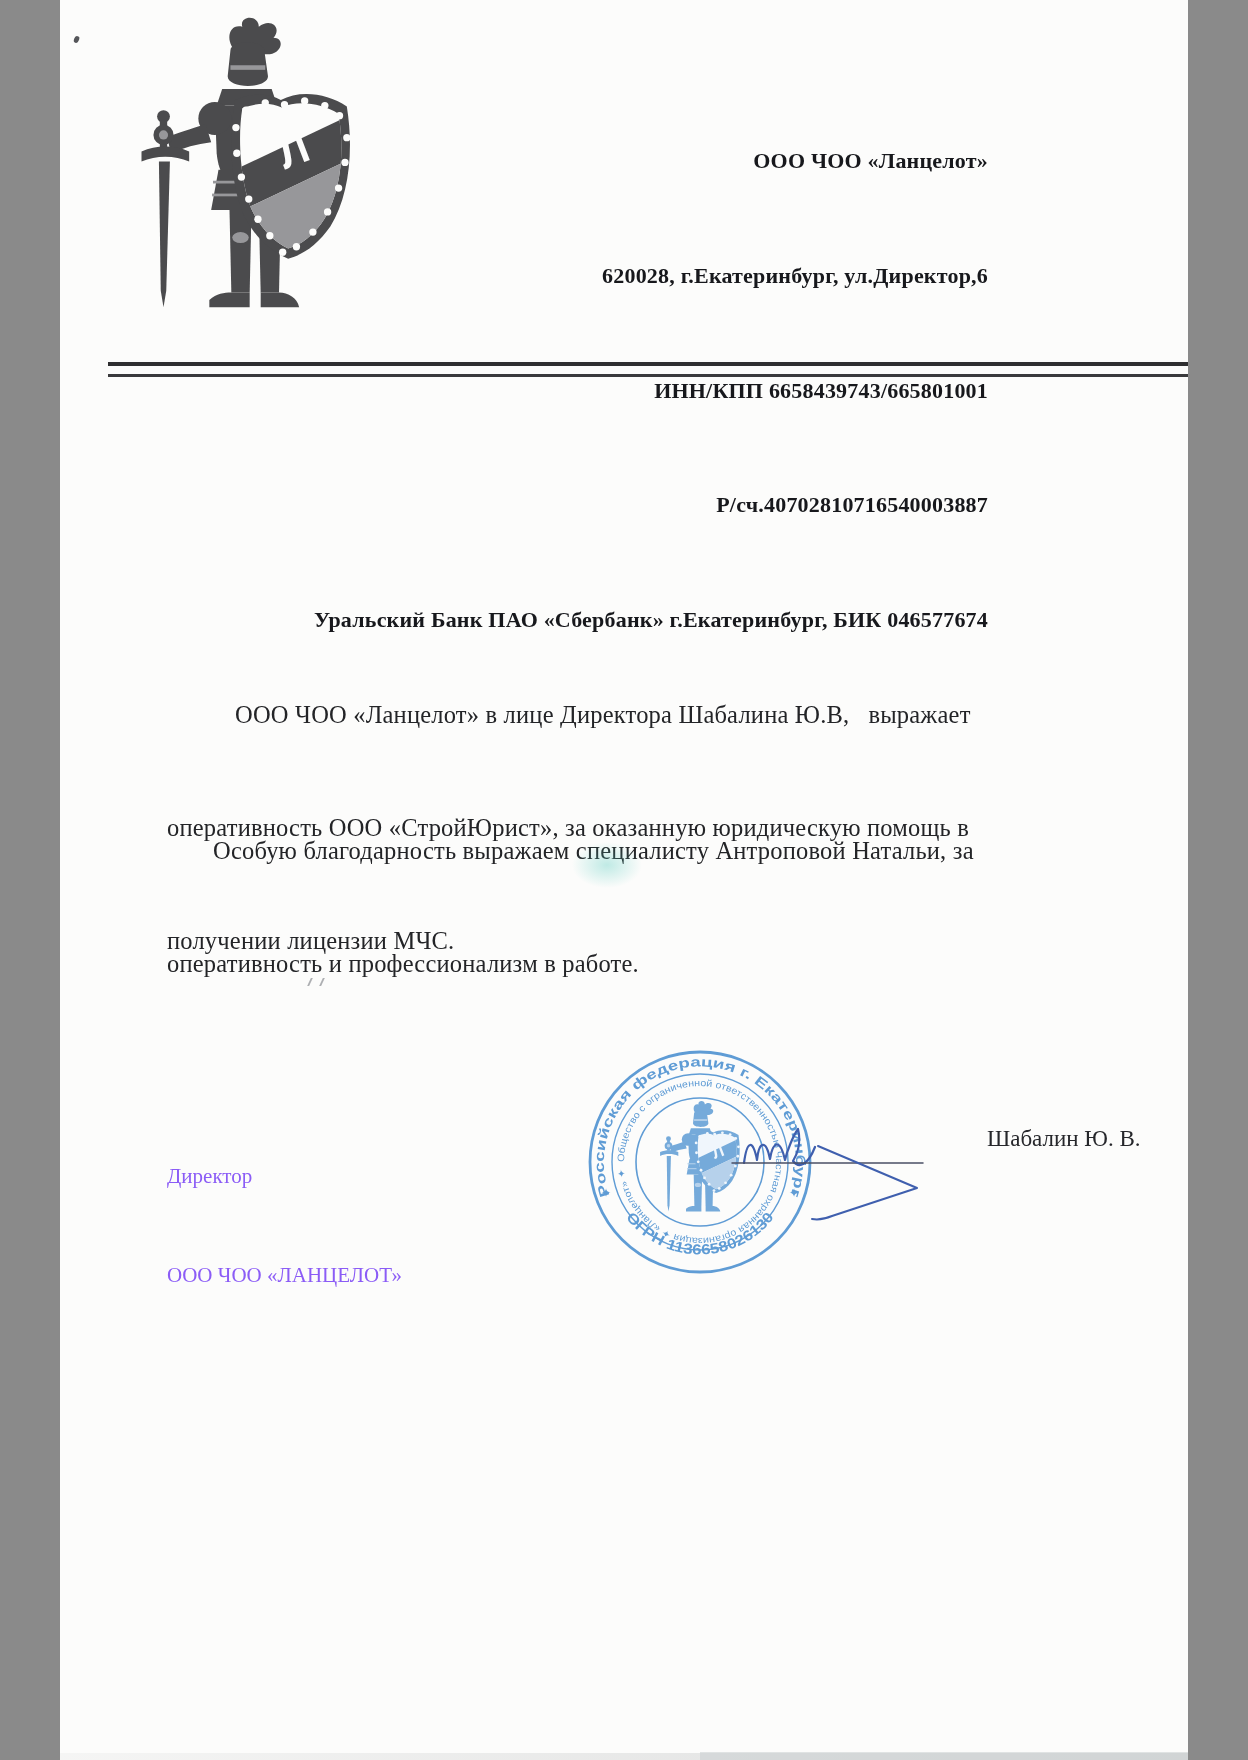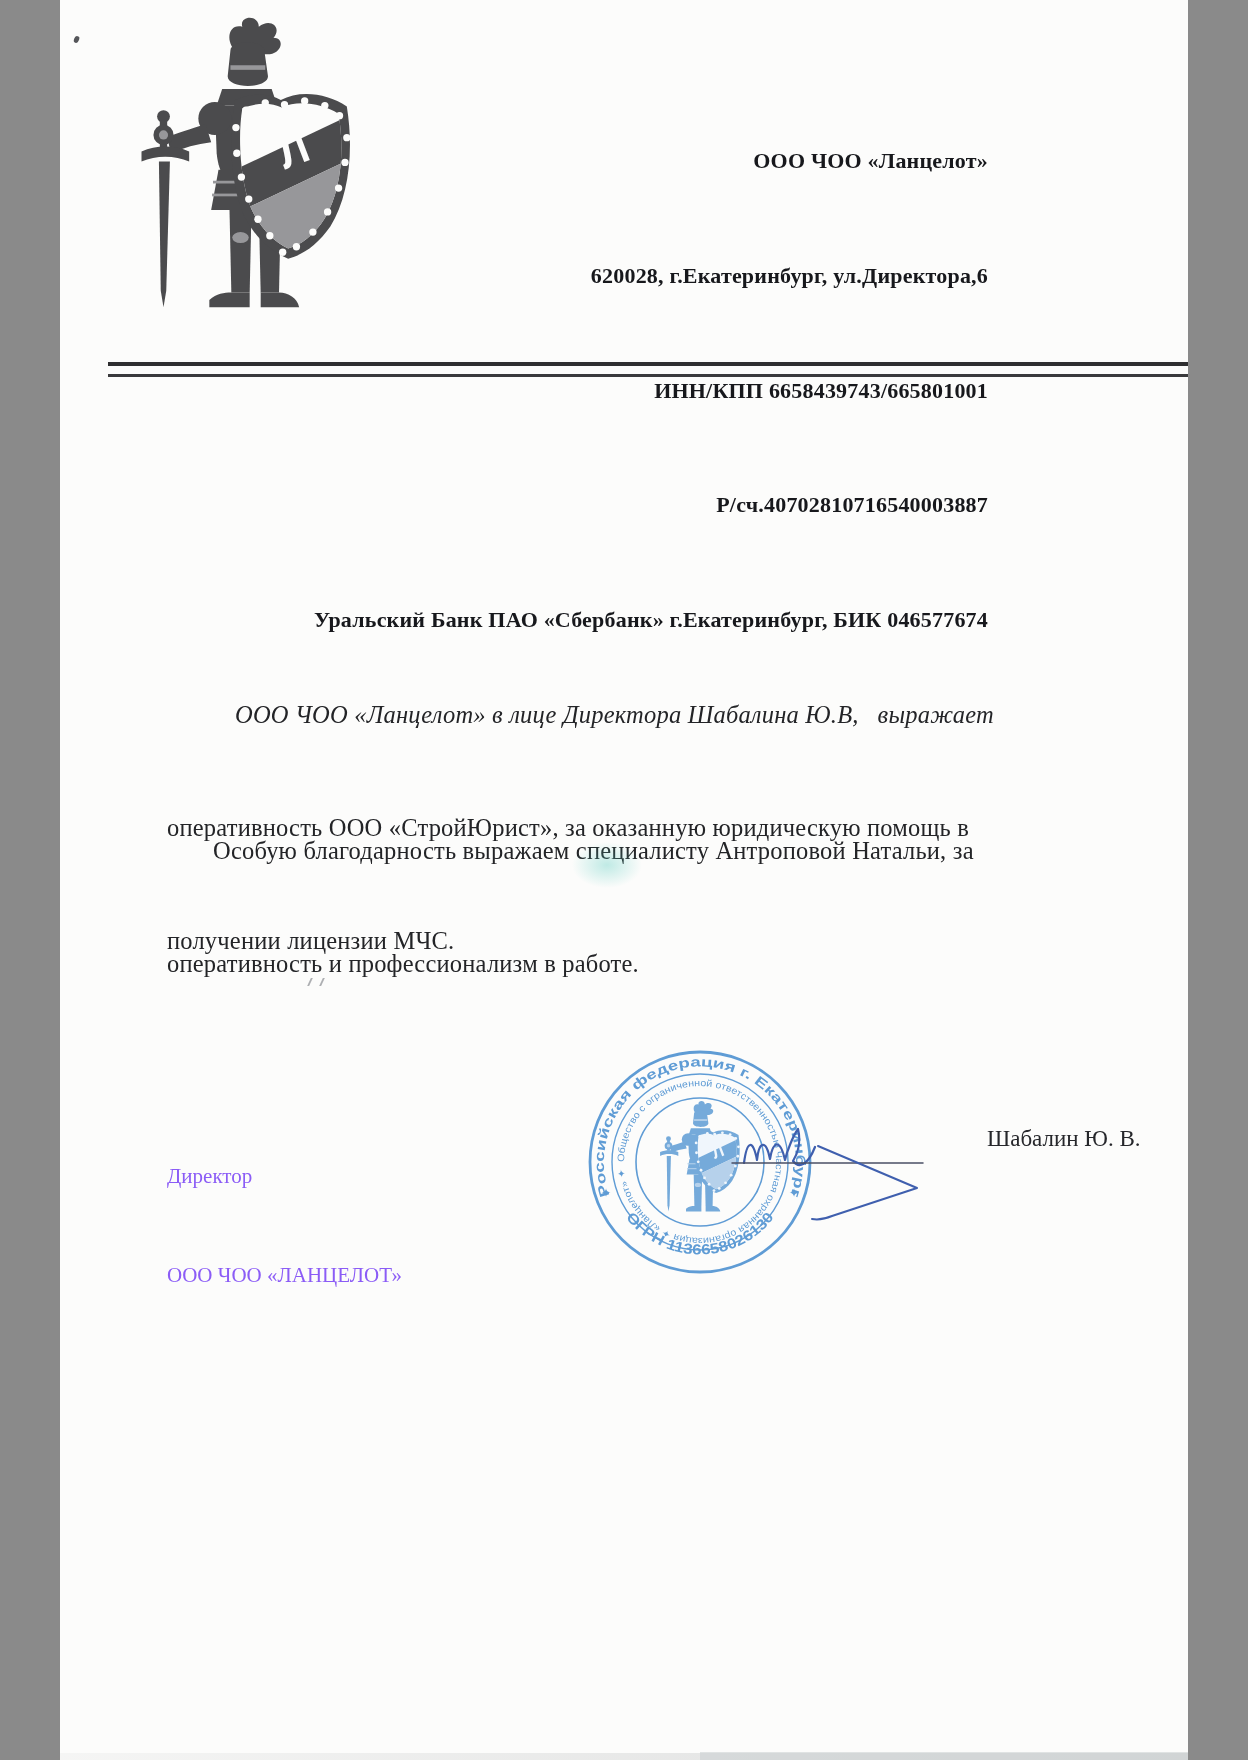"620028, г.Екатеринбург, ул.Директора,6" div { text: ул.Директора,6 -> ул.Директор,6 }
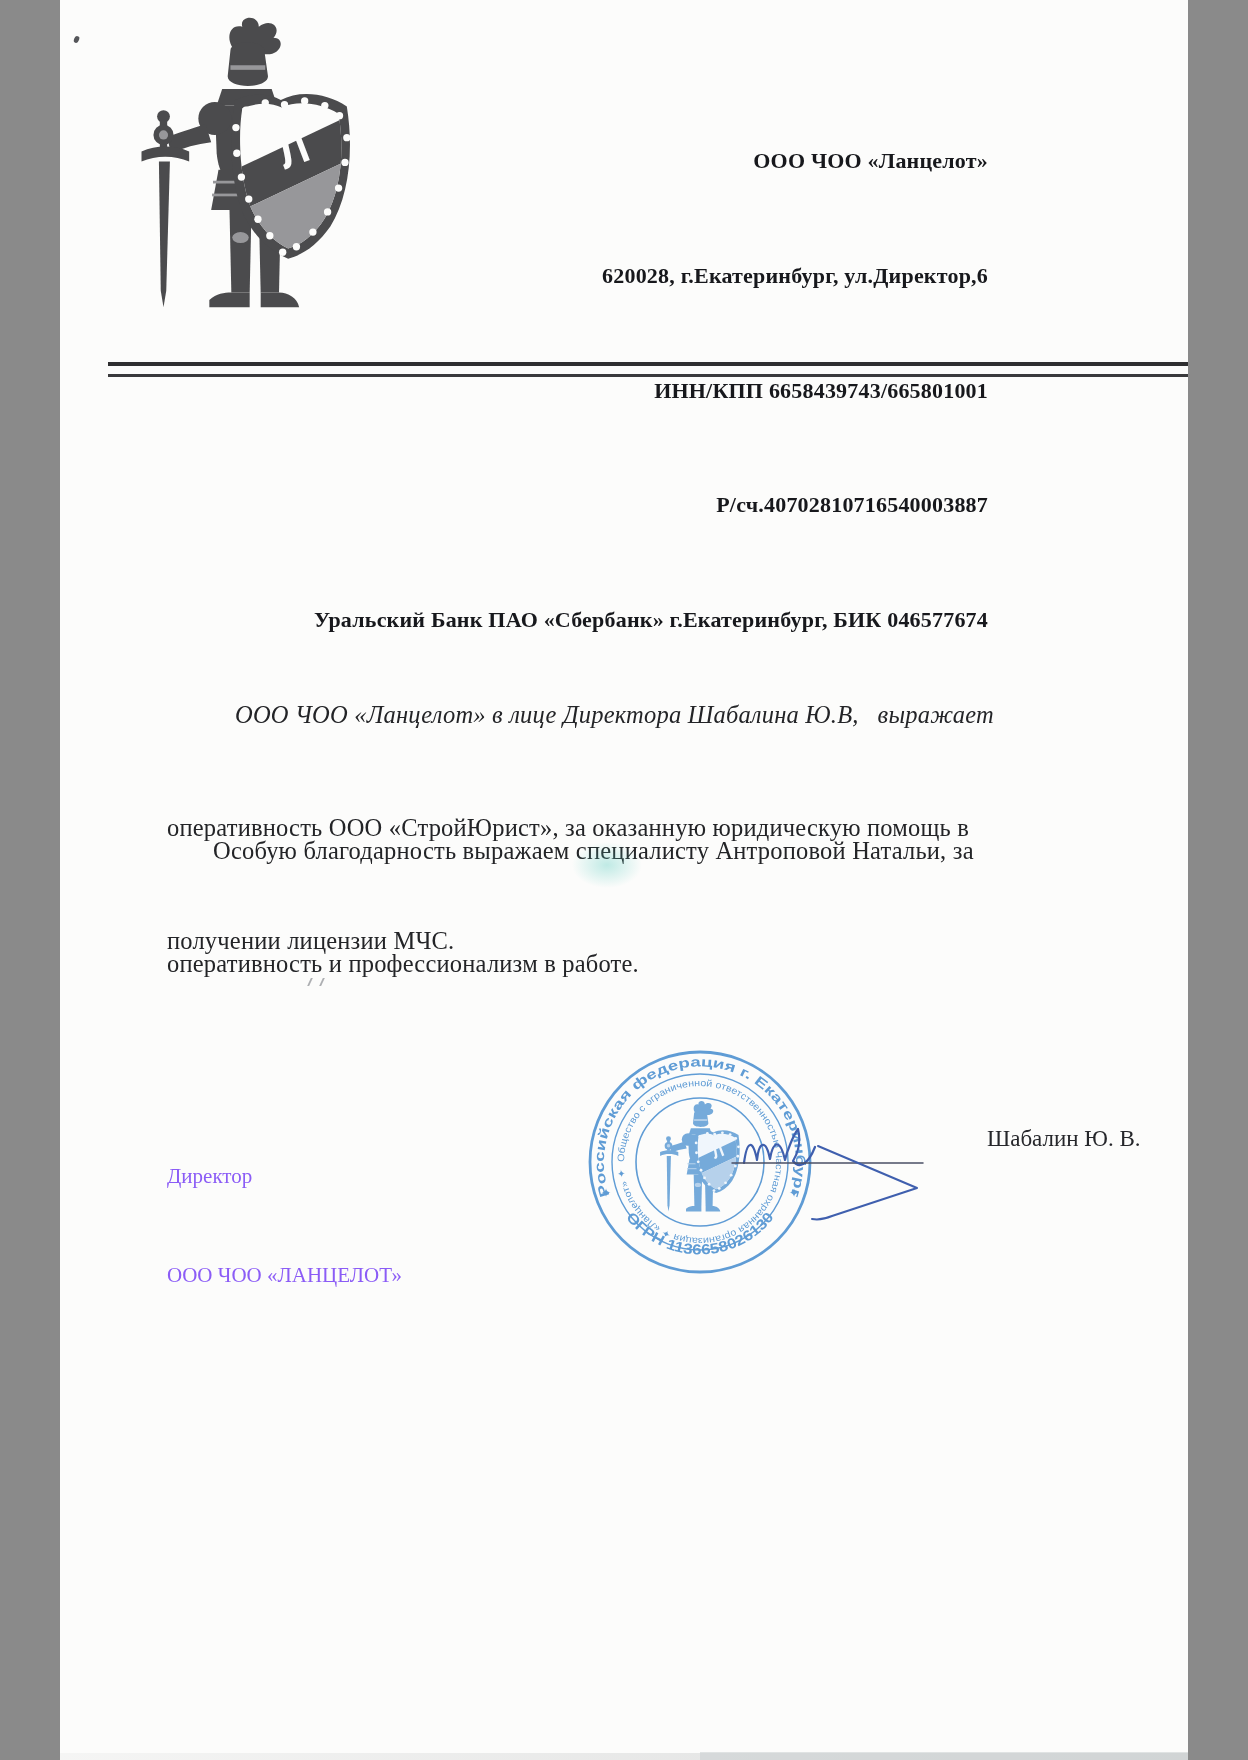"ООО ЧОО «Ланцелот» в лице" .ind1 { font-style: italic -> none }
